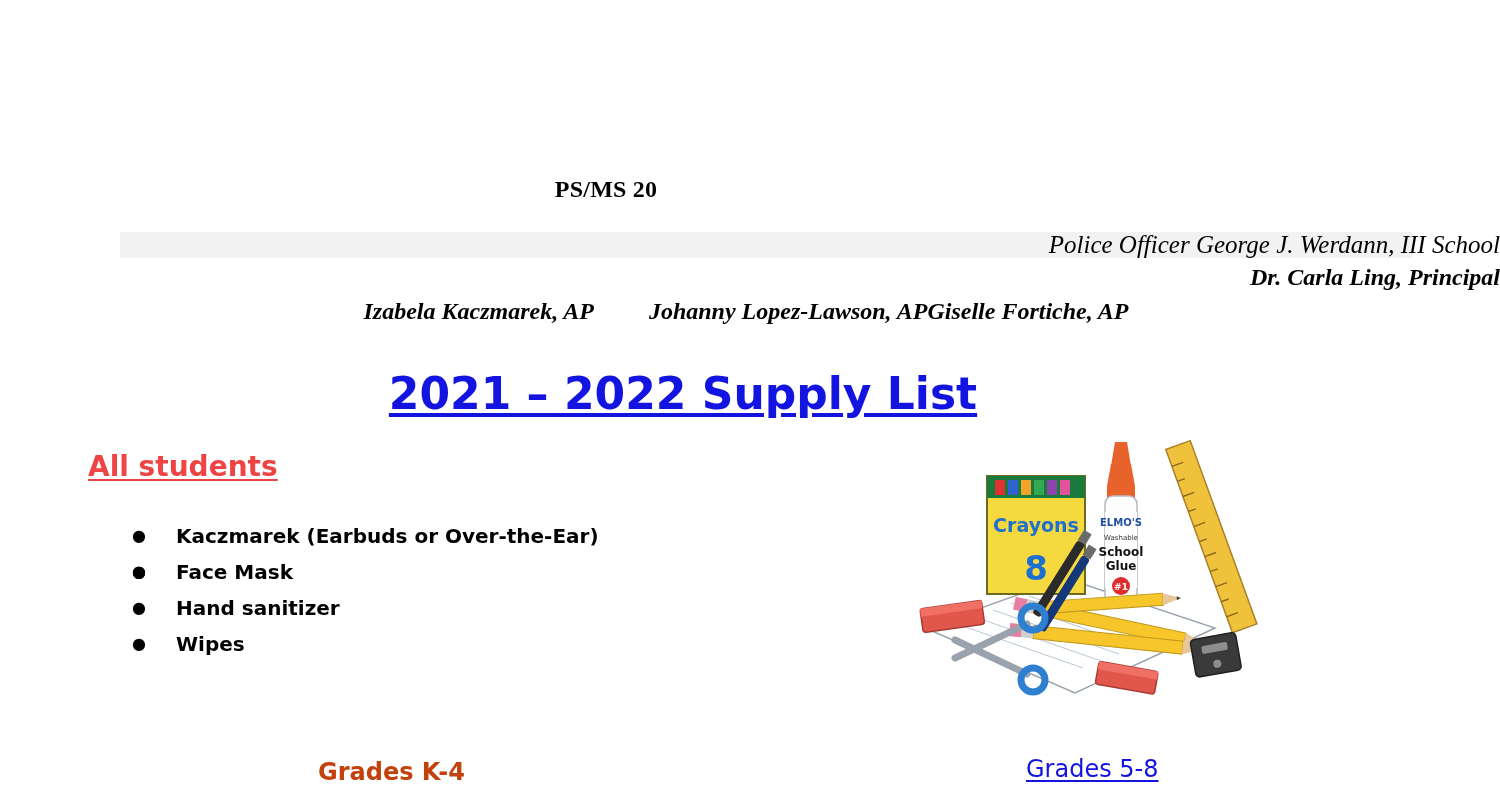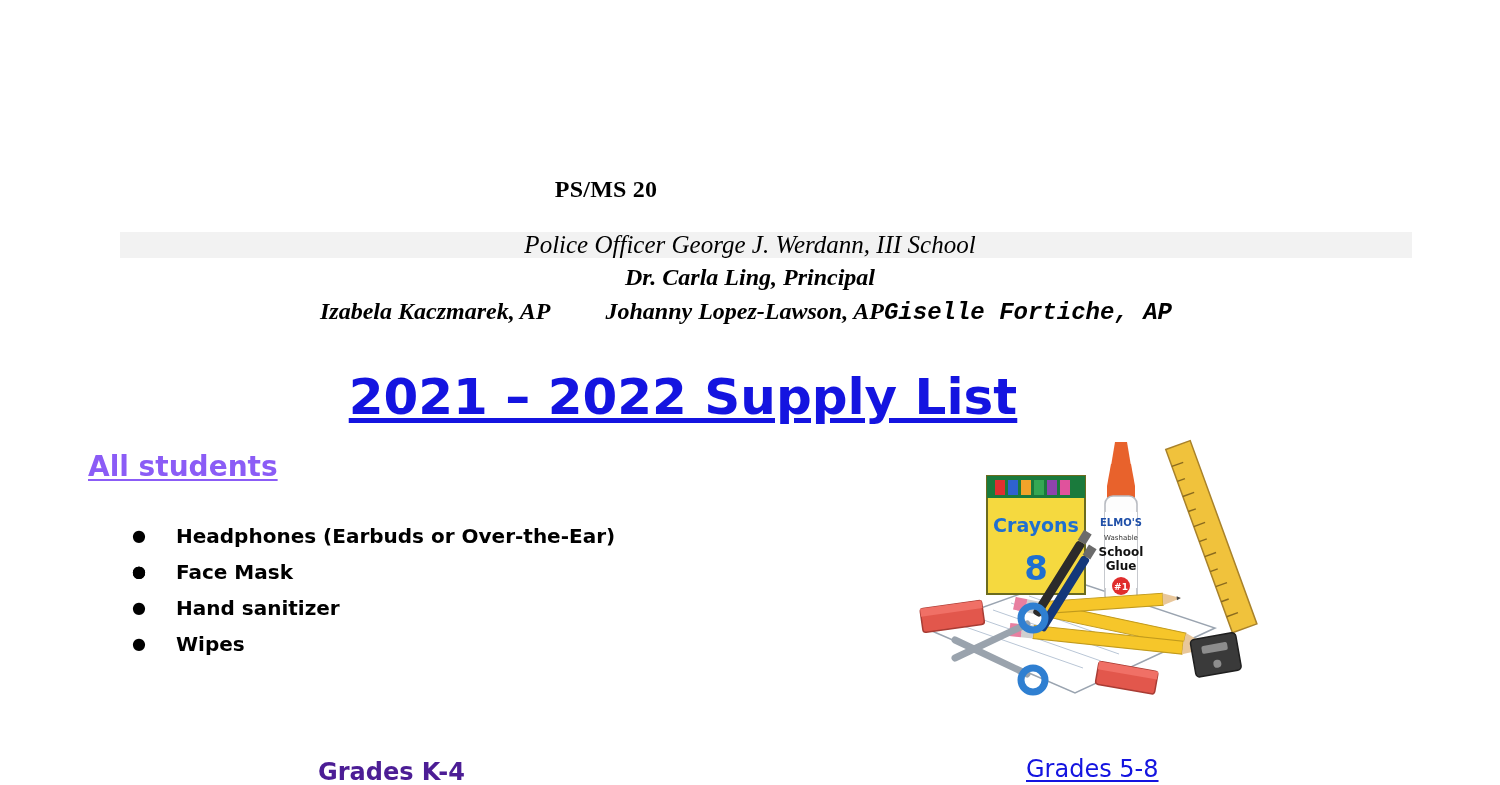"Police Officer George J. Werdann," .school-sub { text-align: center -> right }
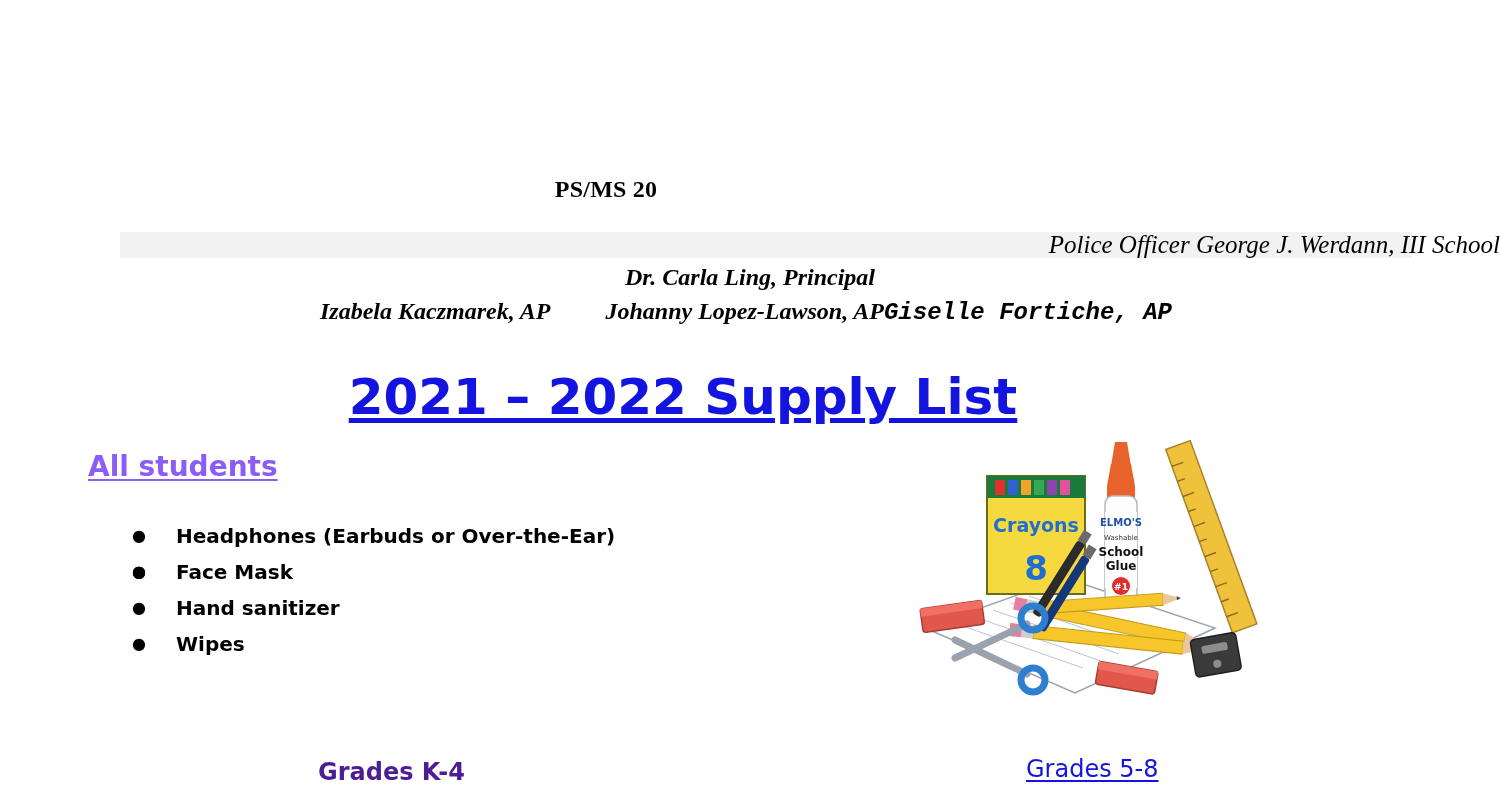"Dr. Carla Ling, Principal" .principal { text-align: center -> right }
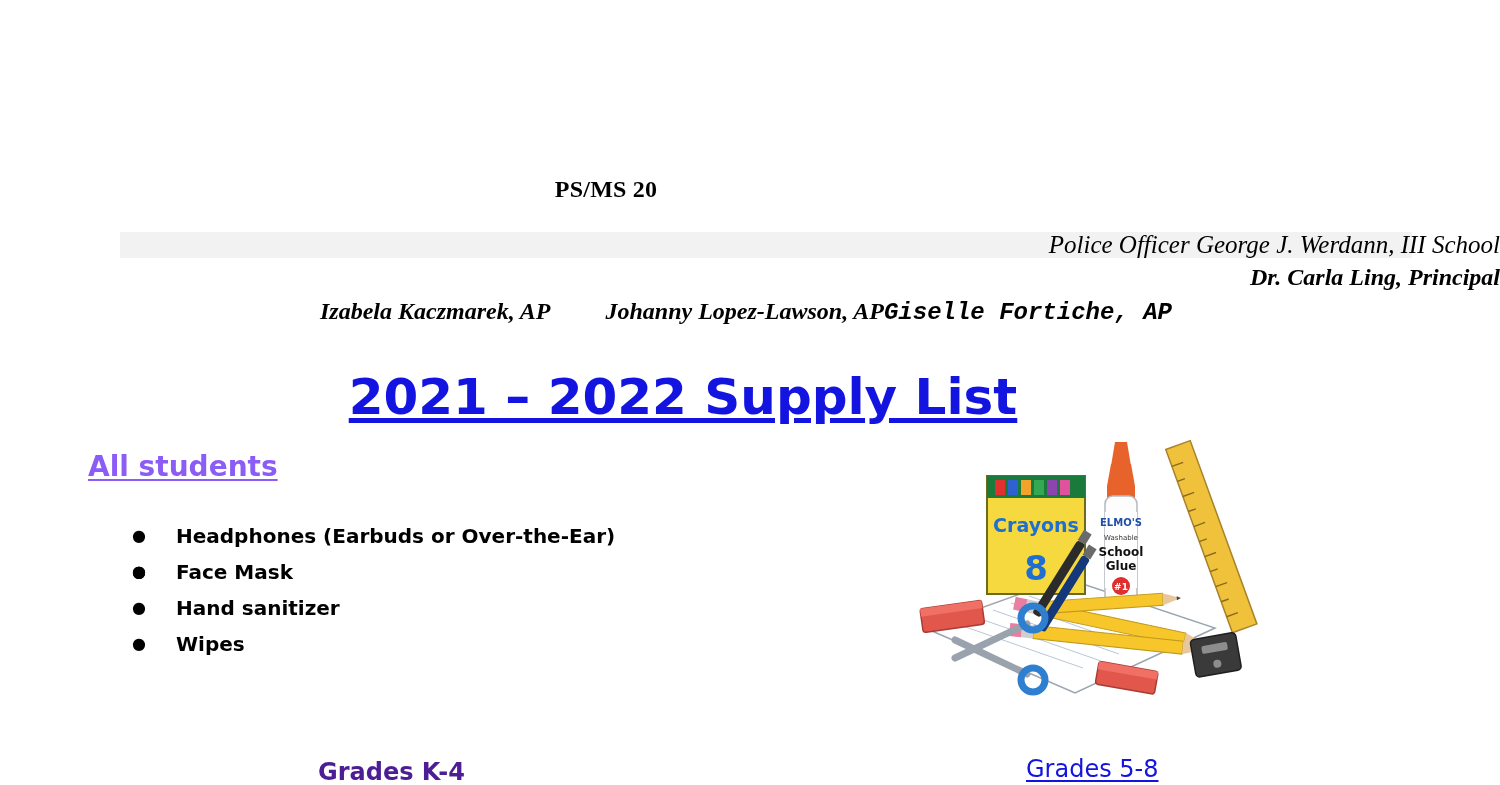"Giselle Fortiche, AP" .ap-row .ap.right { font-family: Liberation Mono, monospace -> none }
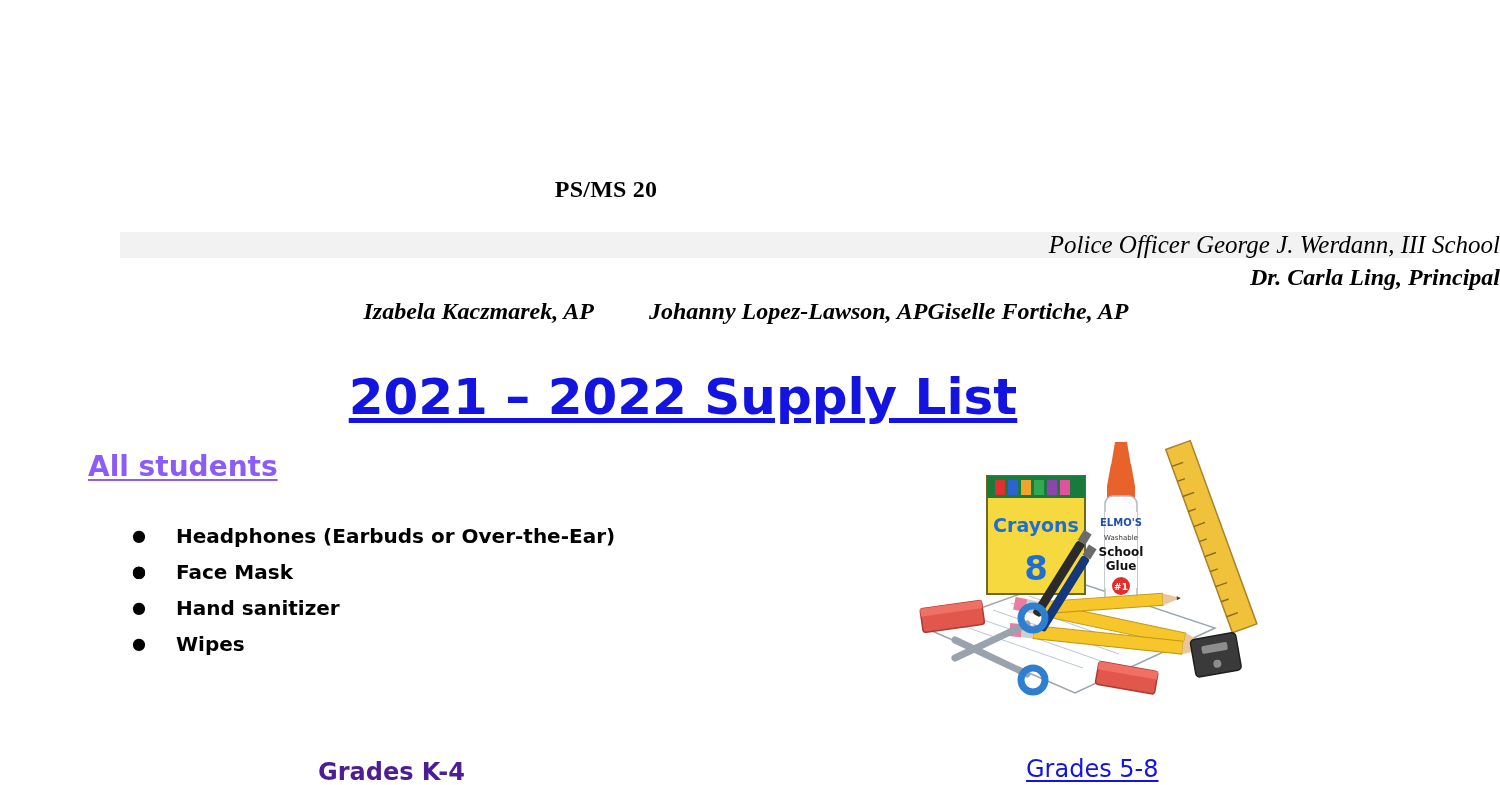"2021 – 2022 Supply List" .supply-title { font-size: 50px -> 44px }
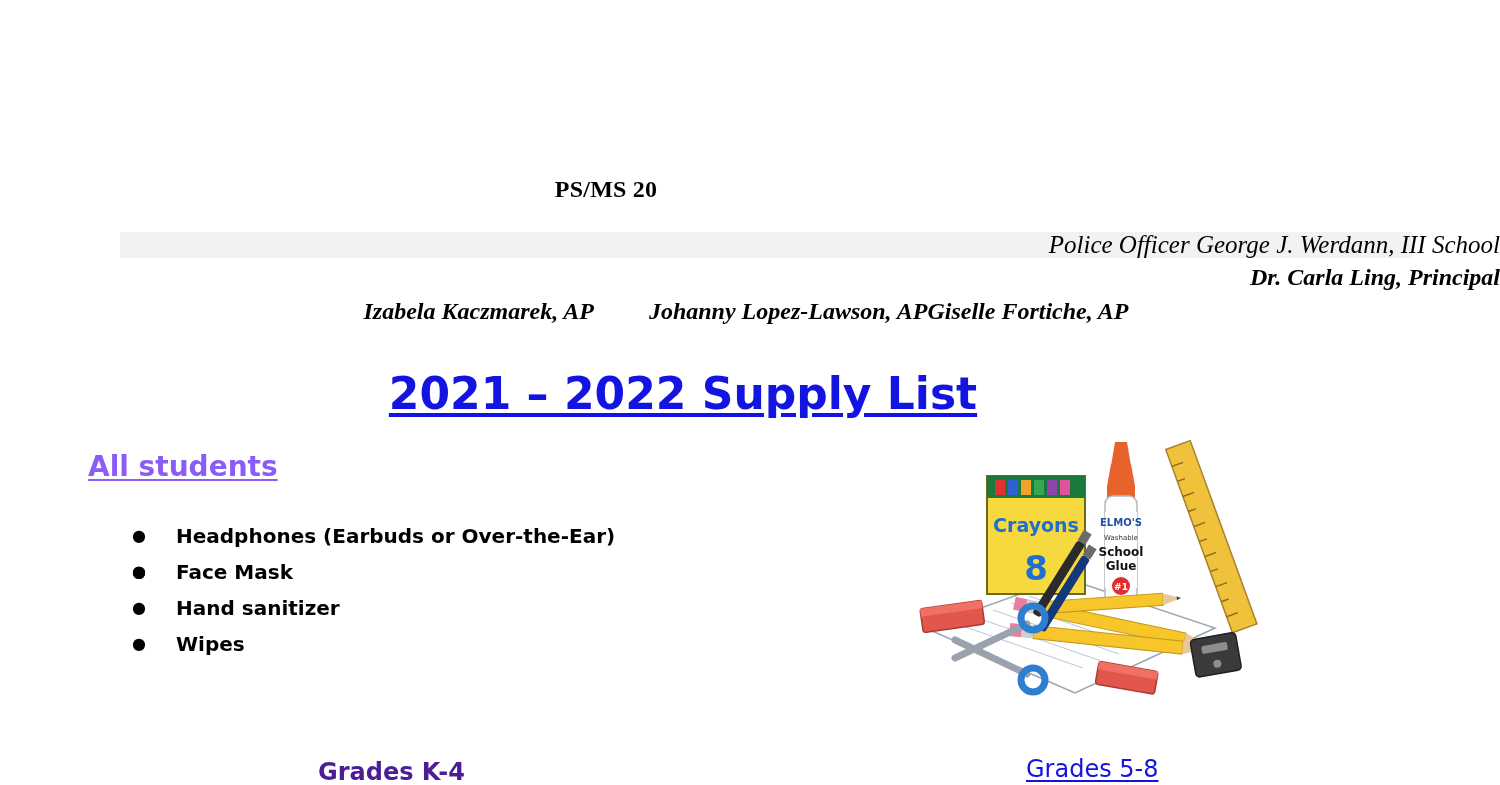"All students" .all-students { color: #8b5cf6 -> #ef4444 }
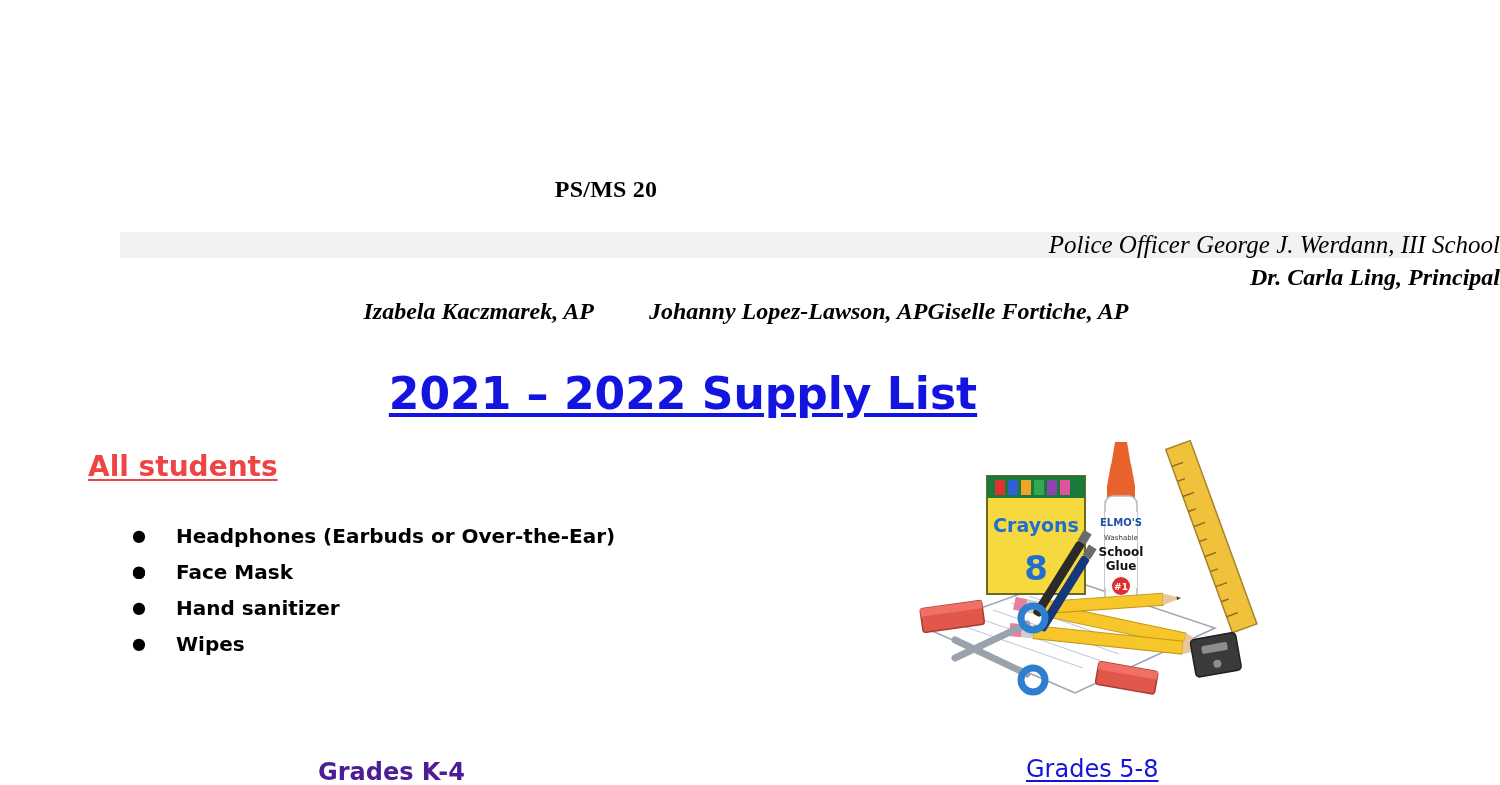"Headphones (Earbuds or Over-the-Ear)" span { text: Headphones -> Kaczmarek }
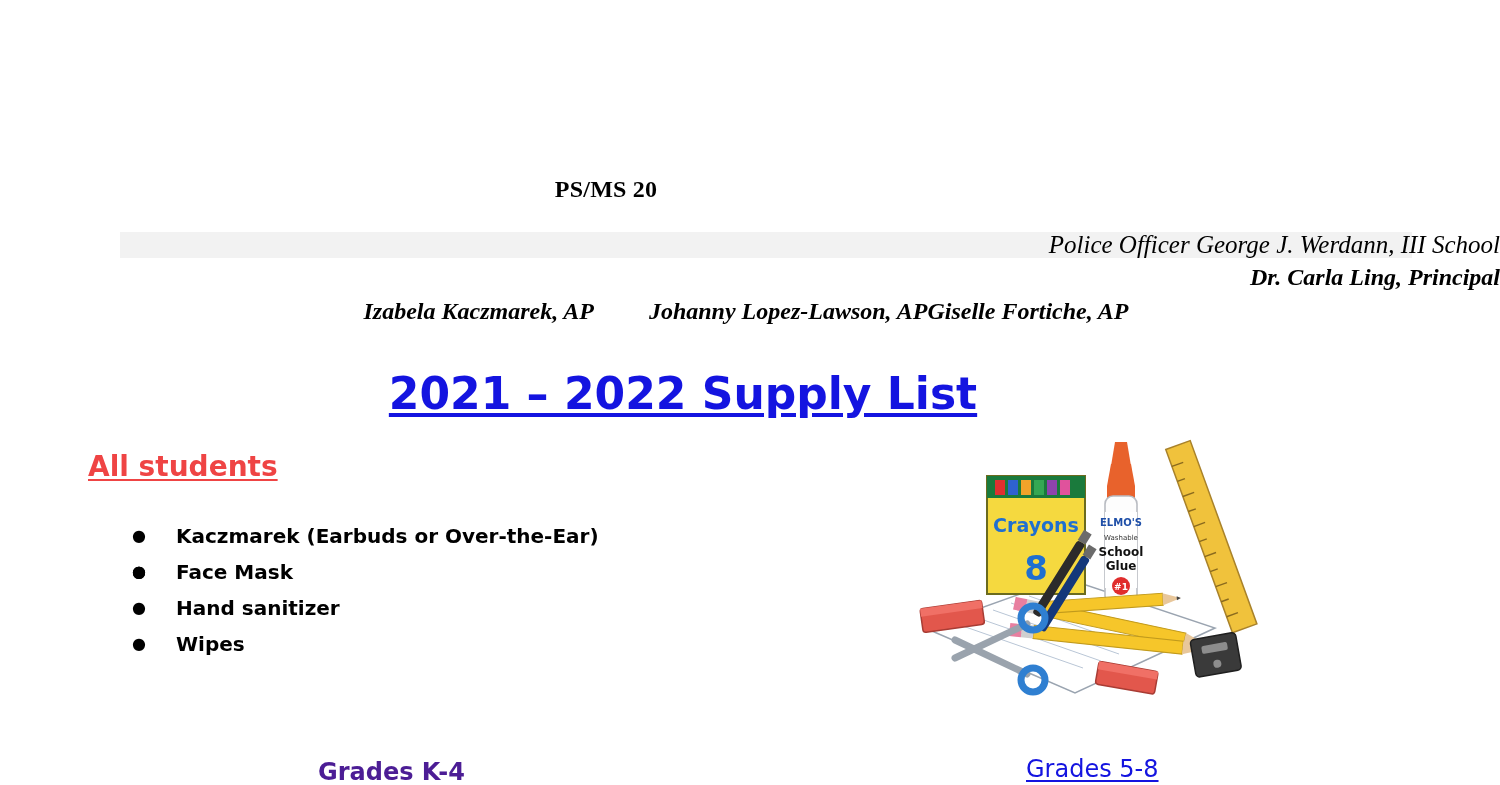"Grades K-4" .grade-k4 { color: #4c1d95 -> #c2410c }
